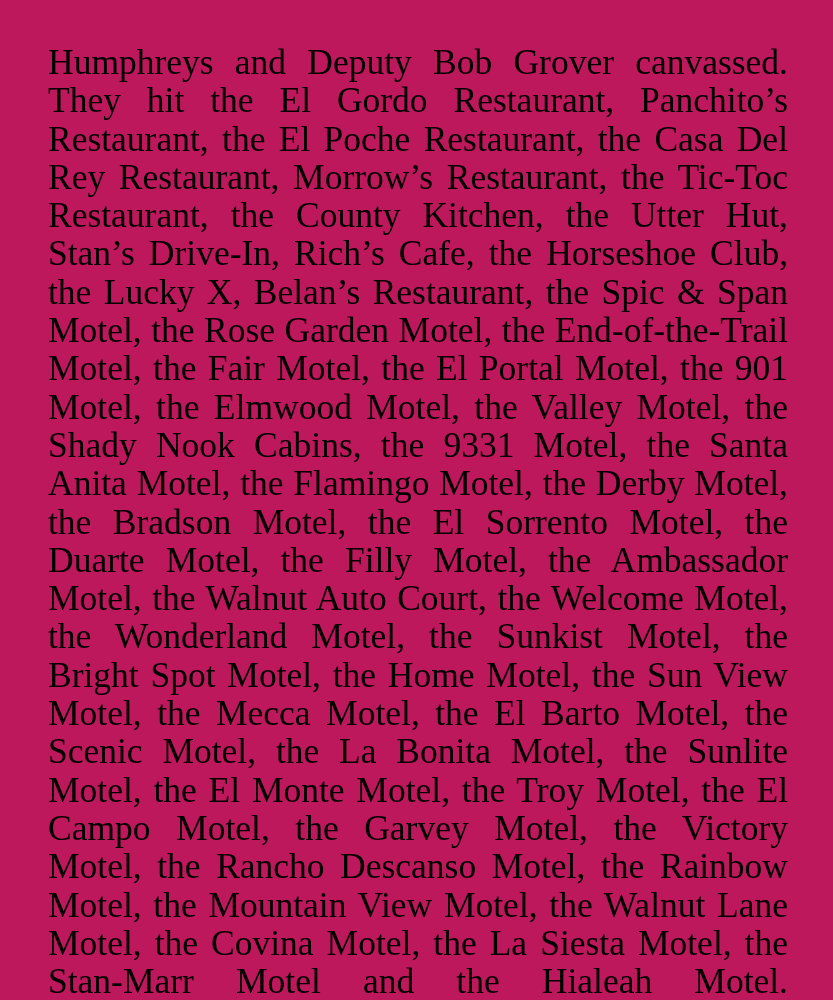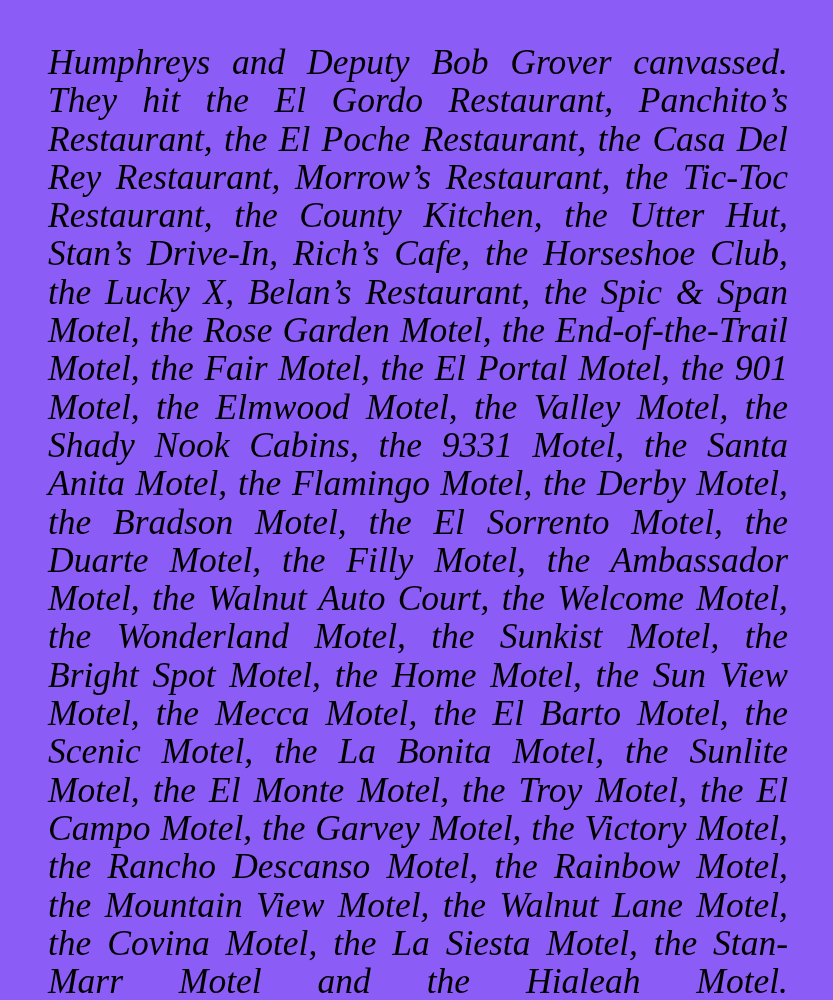"Humphreys and Deputy Bob Grover" .page { background: #8b5cf6 -> #be185d; font-style: italic -> none }
